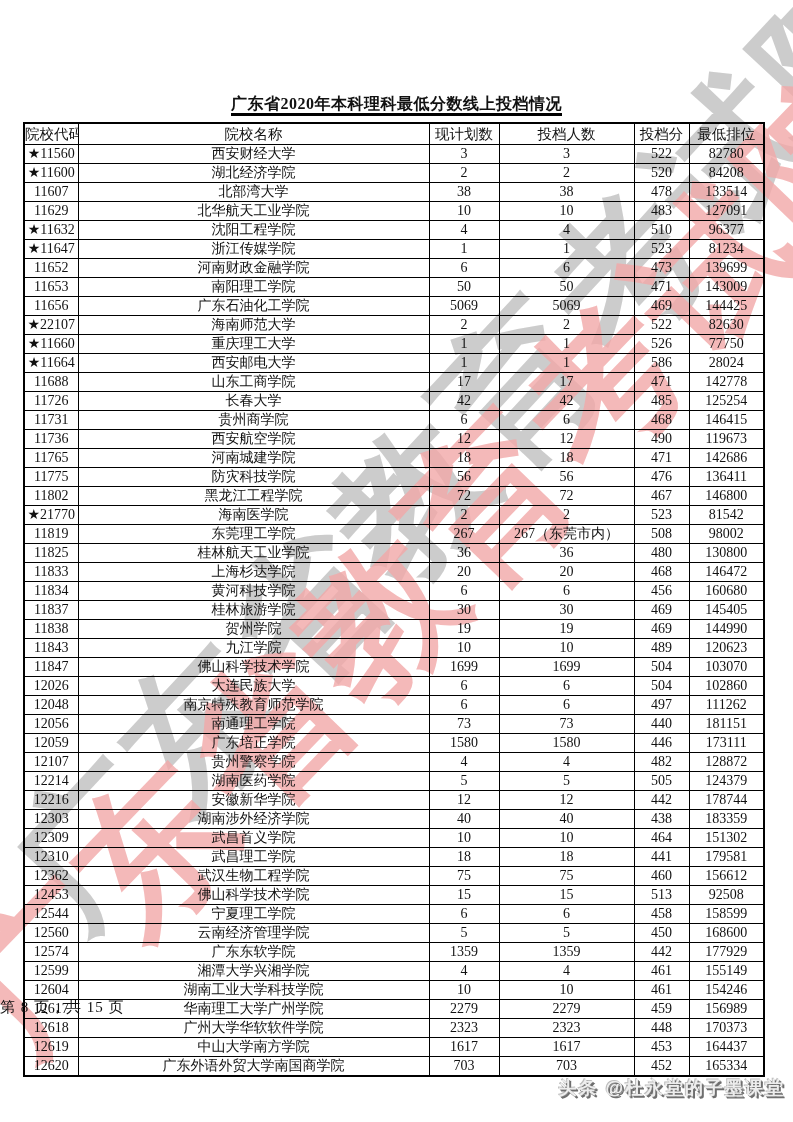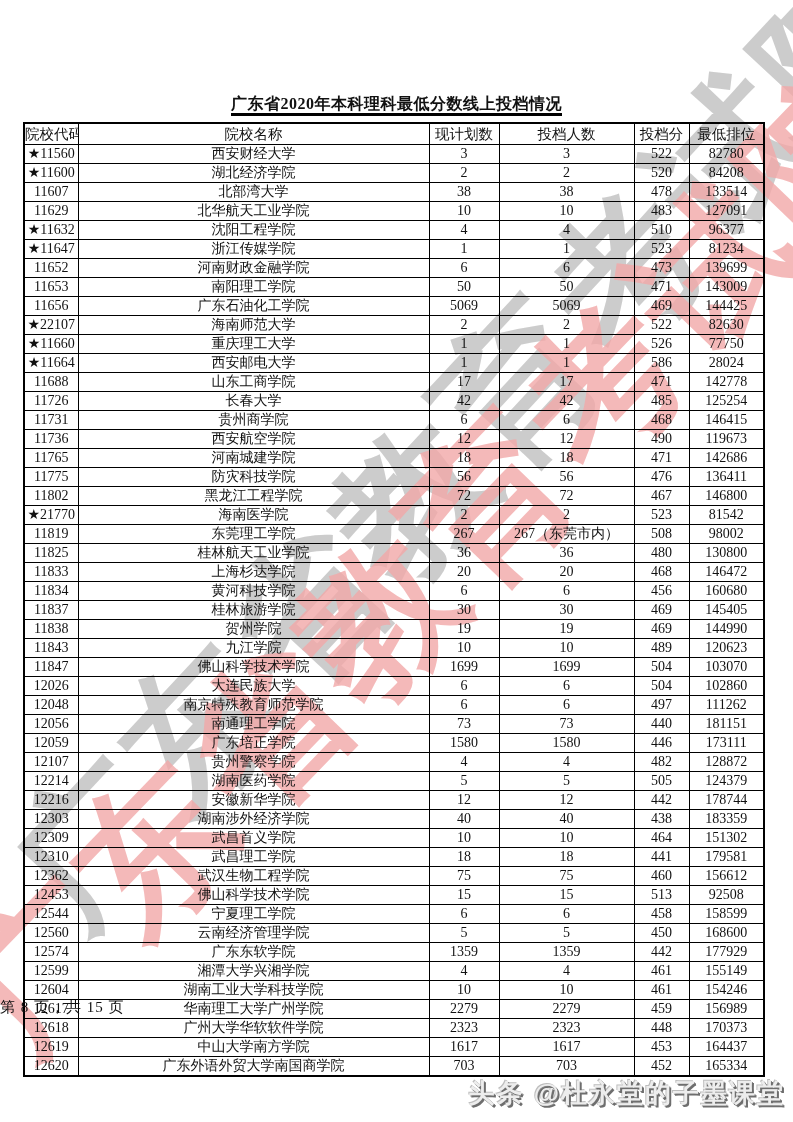"头条 @杜永堂的子墨课堂" .byline { font-size: 26px -> 18px }
